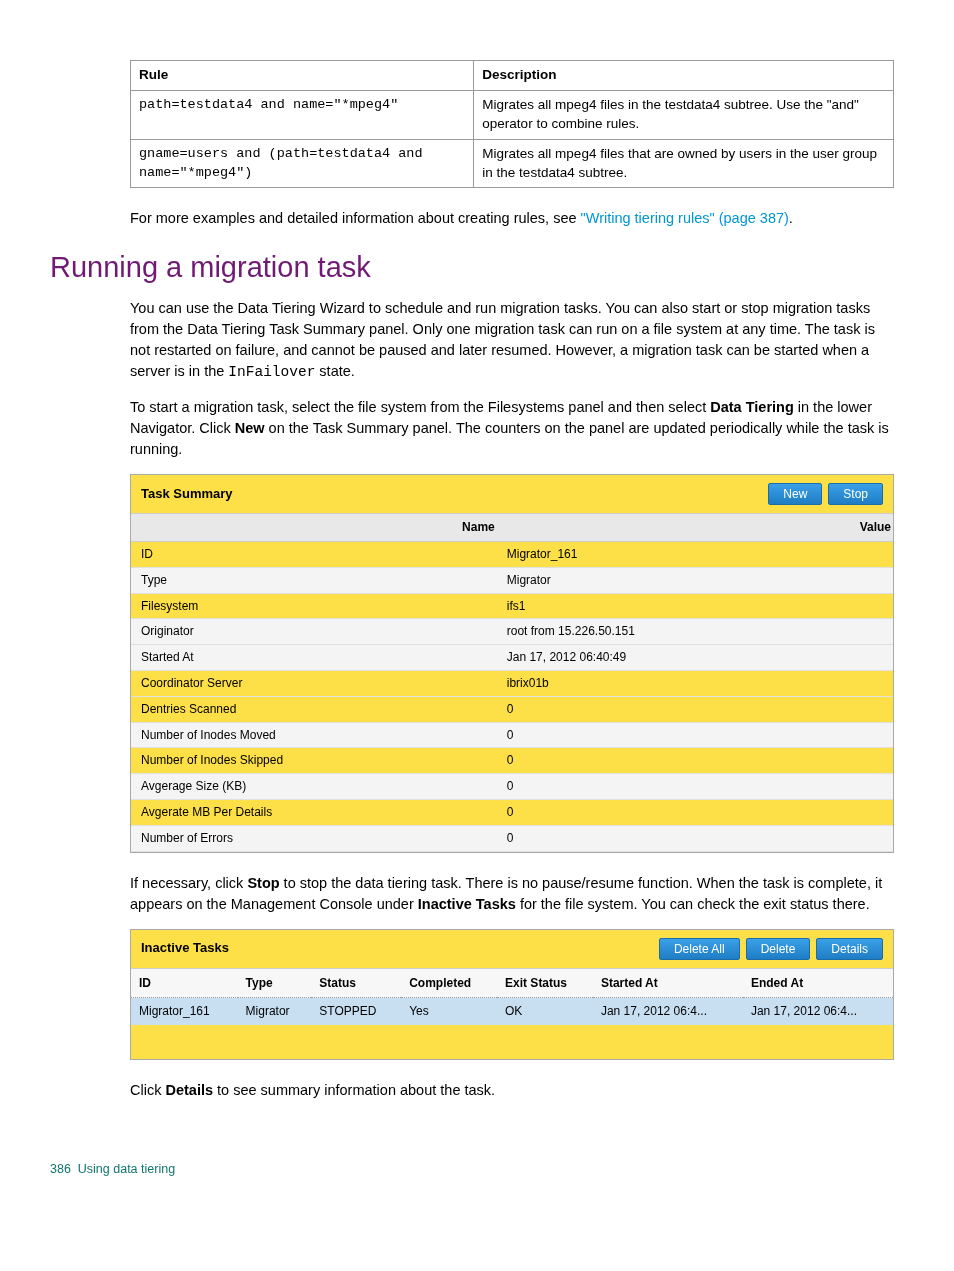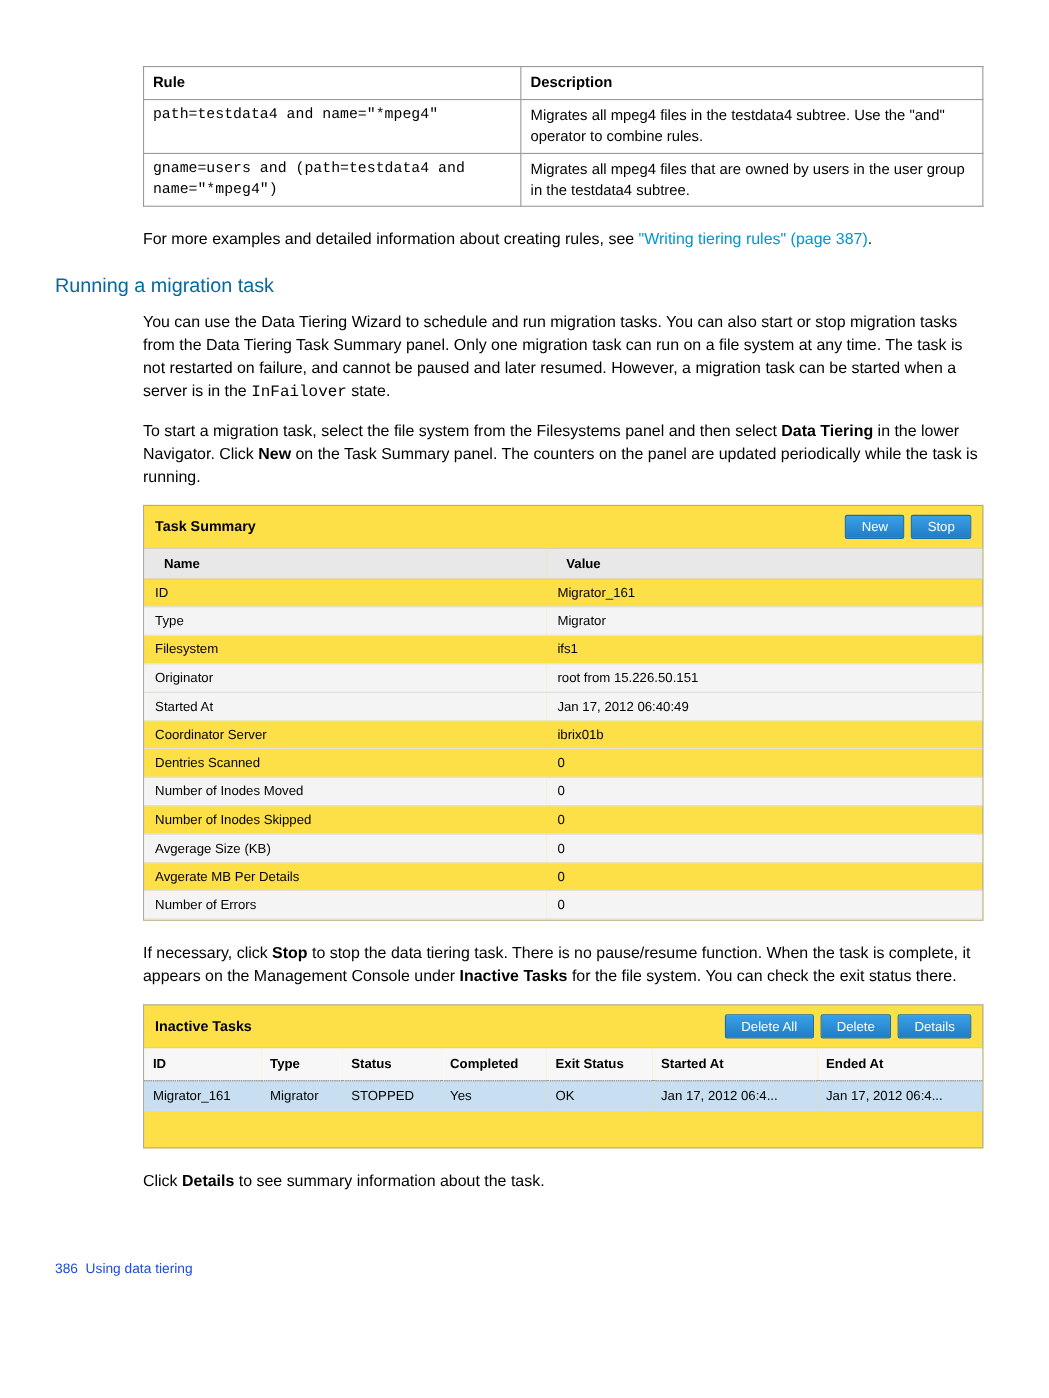"Running a migration task" h2.section-heading { color: #0369a1 -> #701a75; font-size: 18px -> 29px }
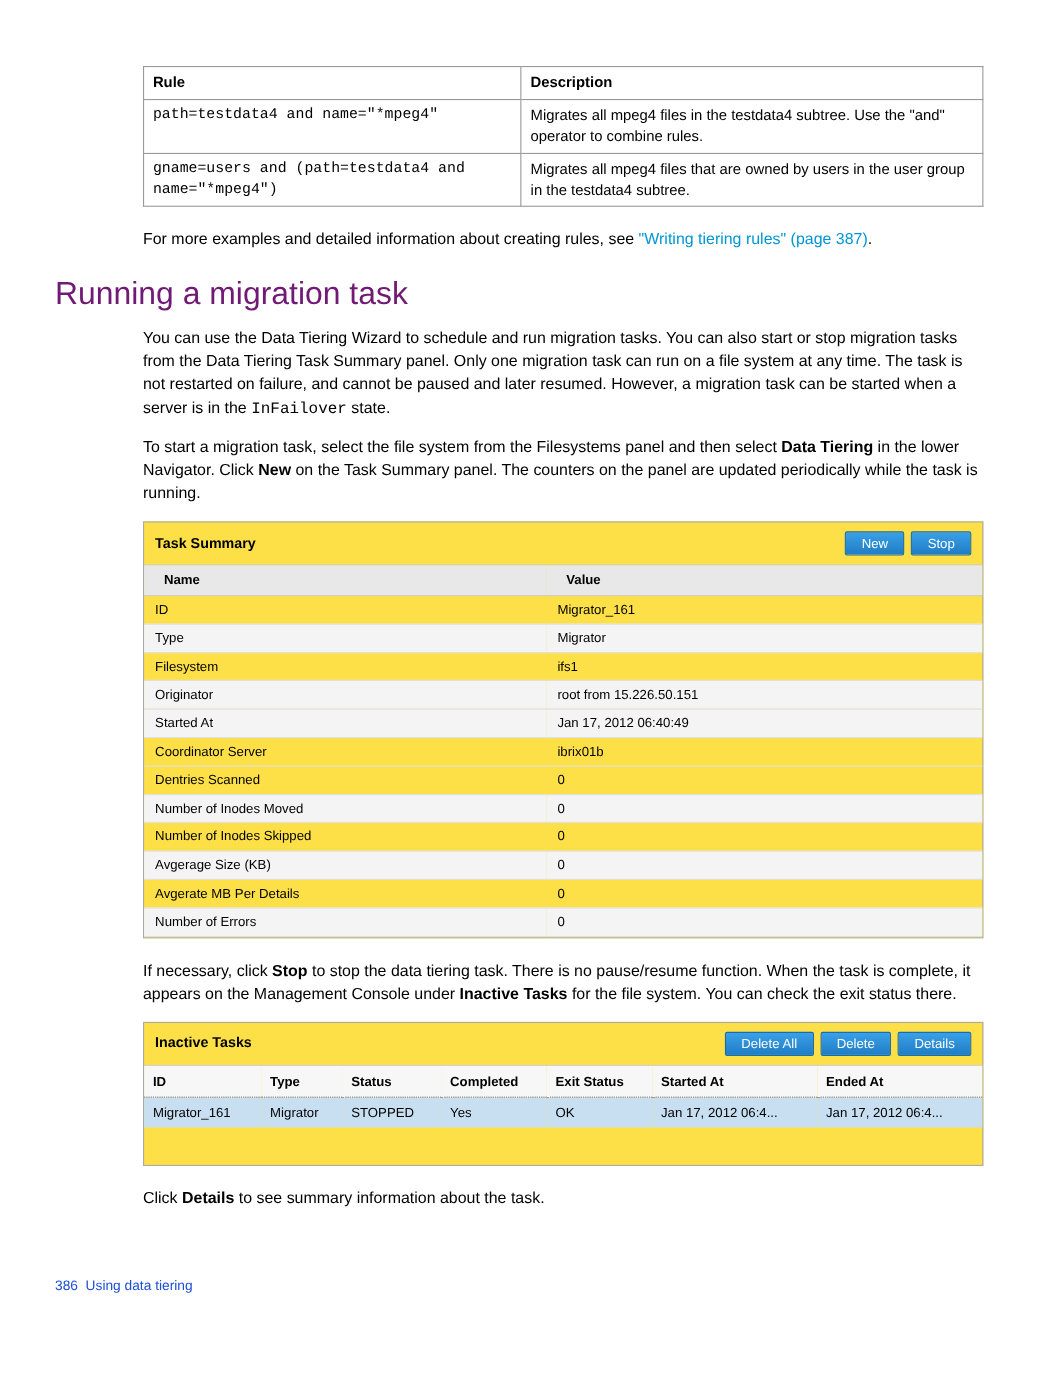"Name" .grid-table th { padding: 5px 18px -> 5px 2px; text-align: left -> right }
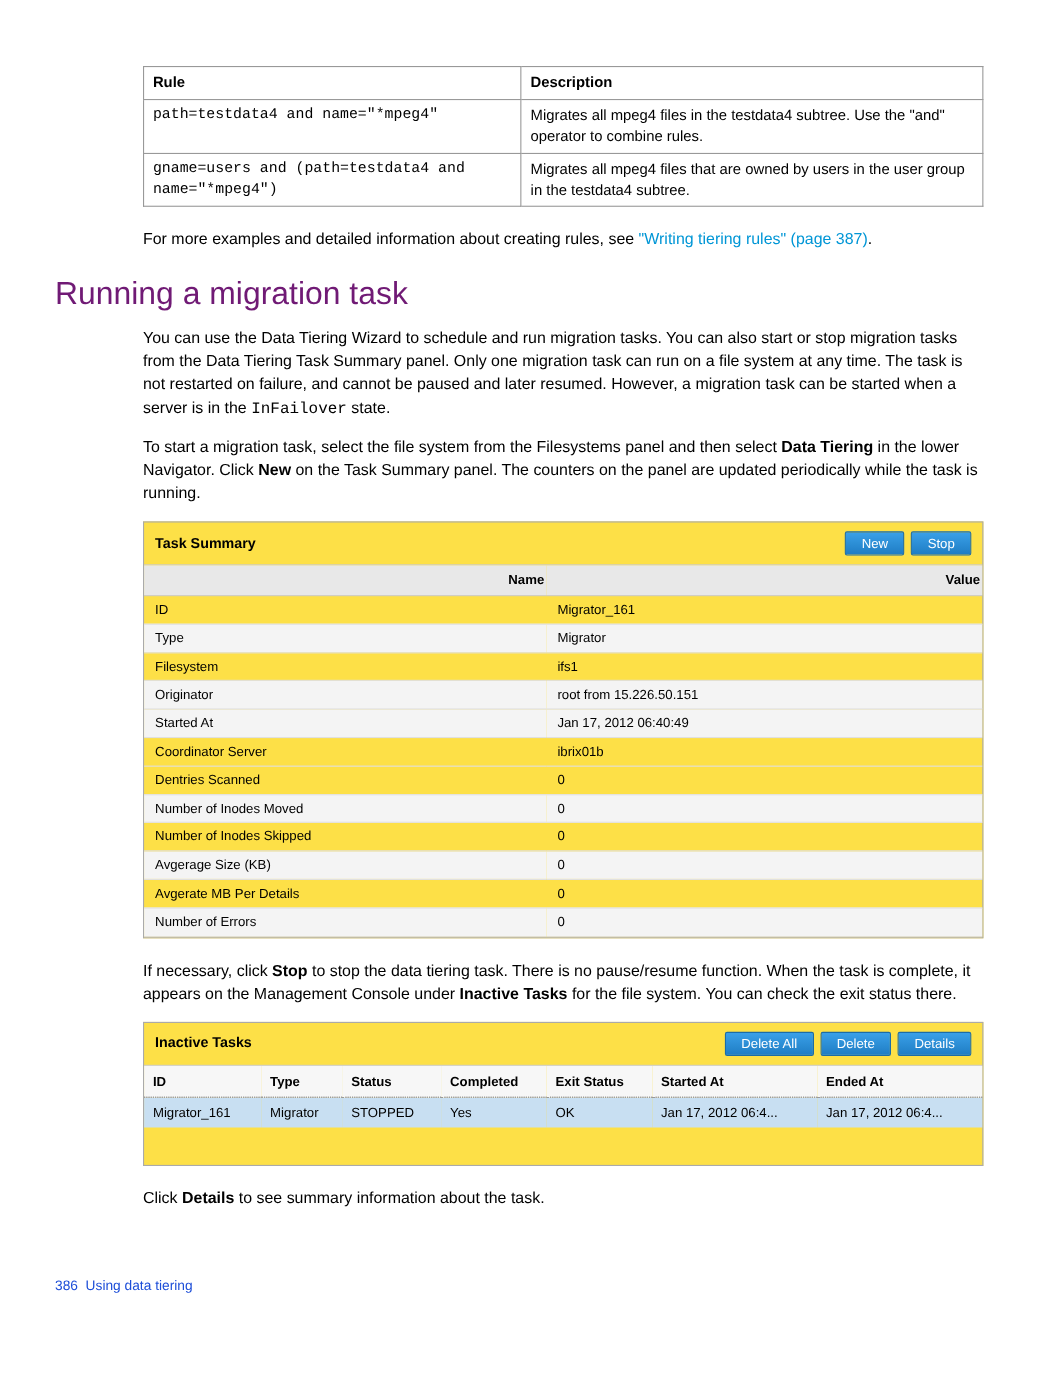"386 Using data tiering" .footer { color: #1d4ed8 -> #0f766e }
